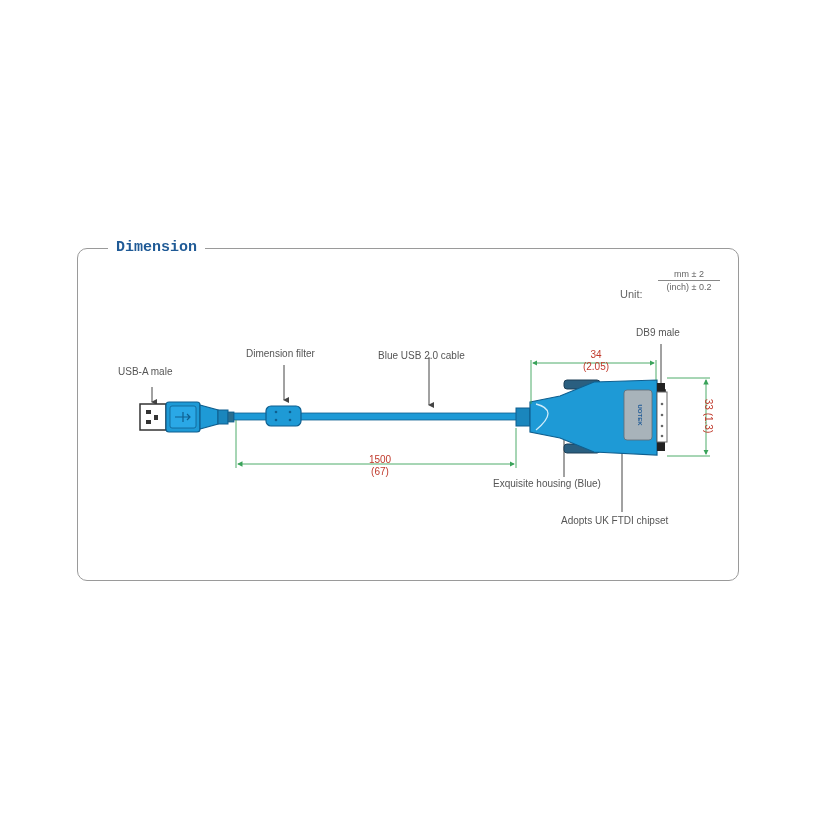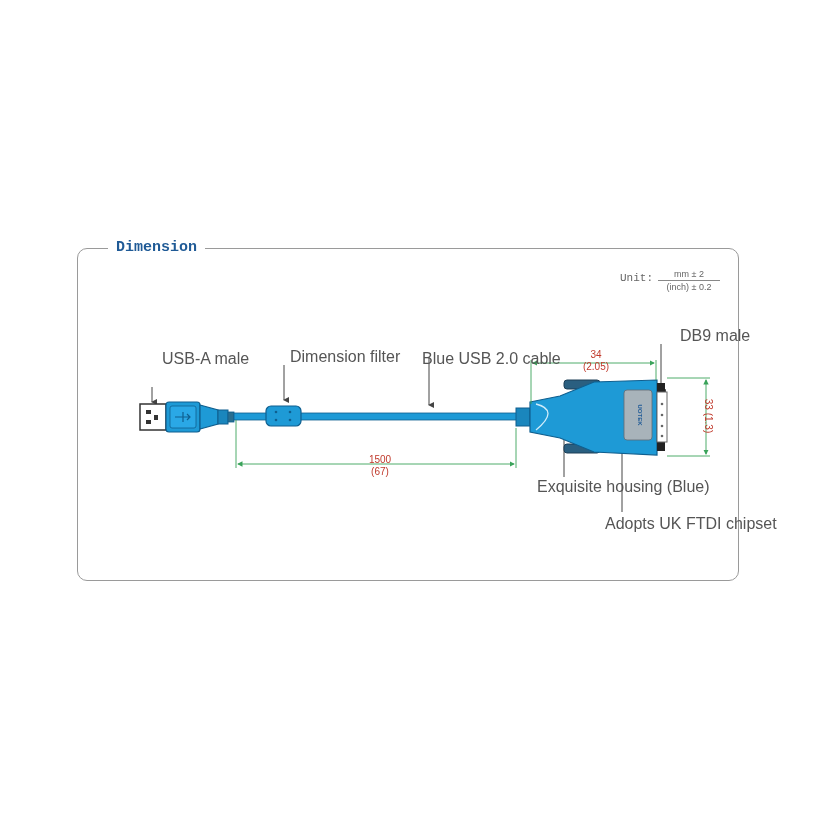"Unit:" .unit-label { font-family: Liberation Mono, monospace -> none; top: 4px -> 20px }
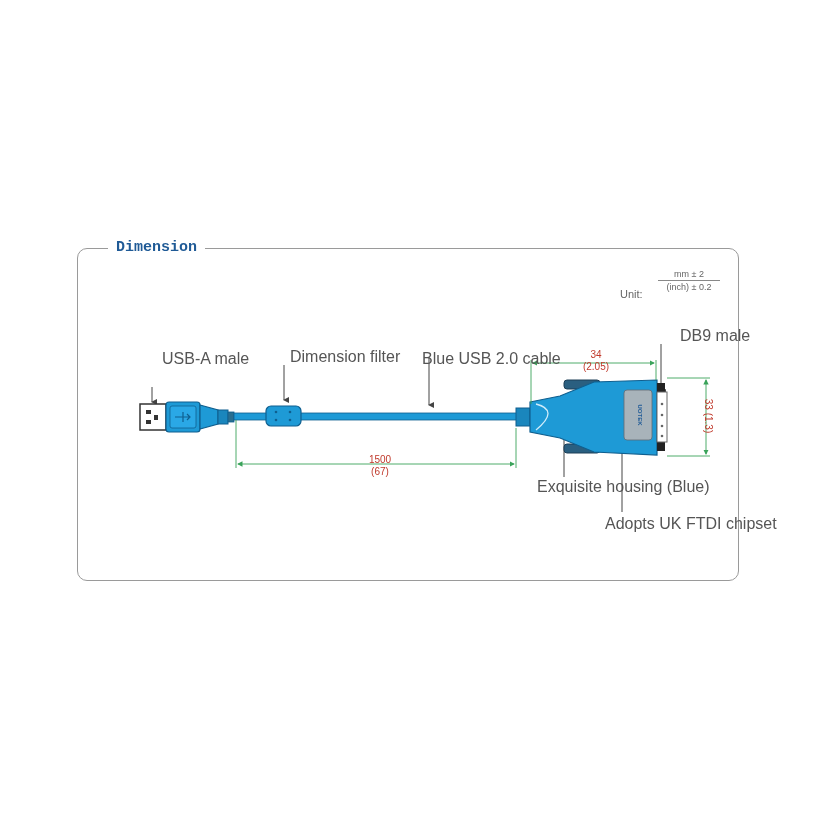"DB9 male" .lbl { font-size: 16px -> 10px; margin-left: 44px -> none }
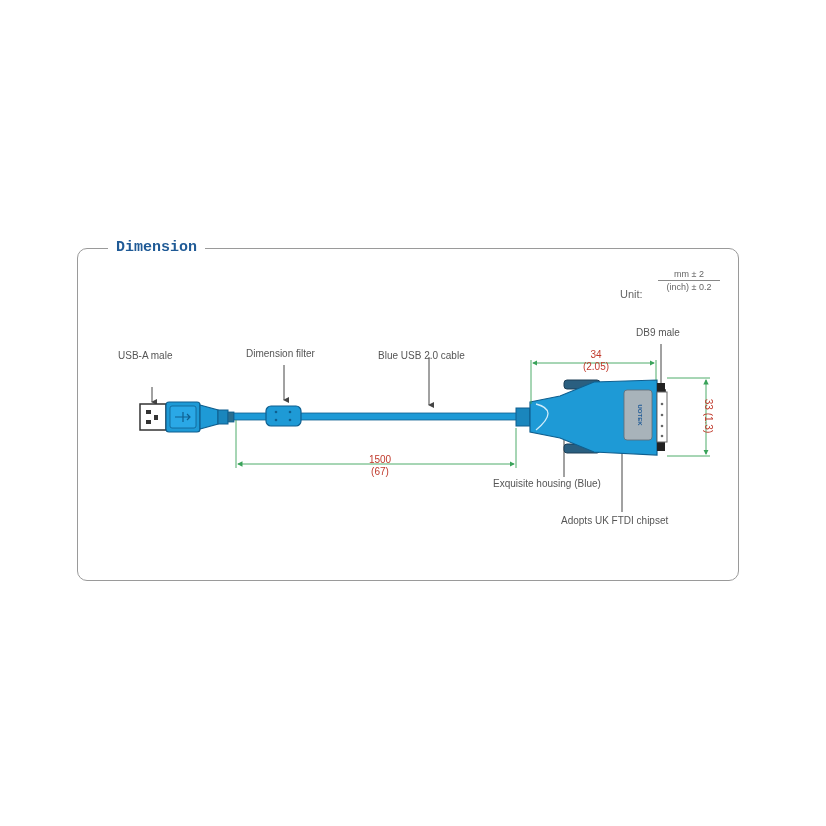"USB-A male" div.lbl { top: 350px -> 366px }
